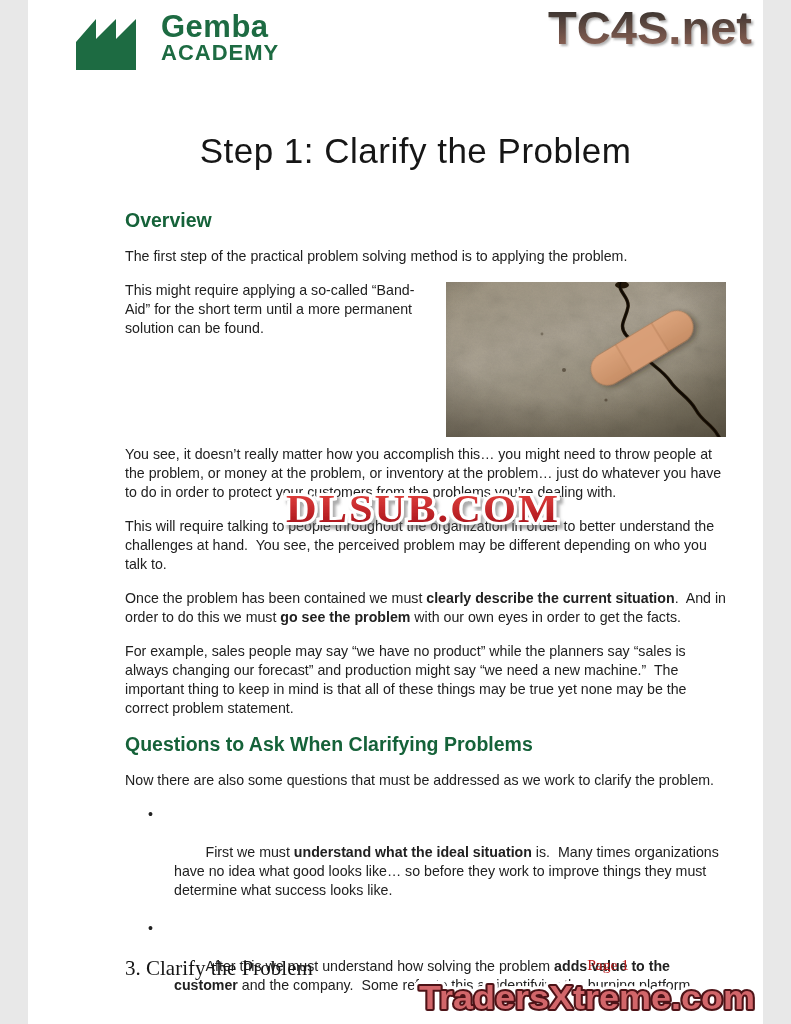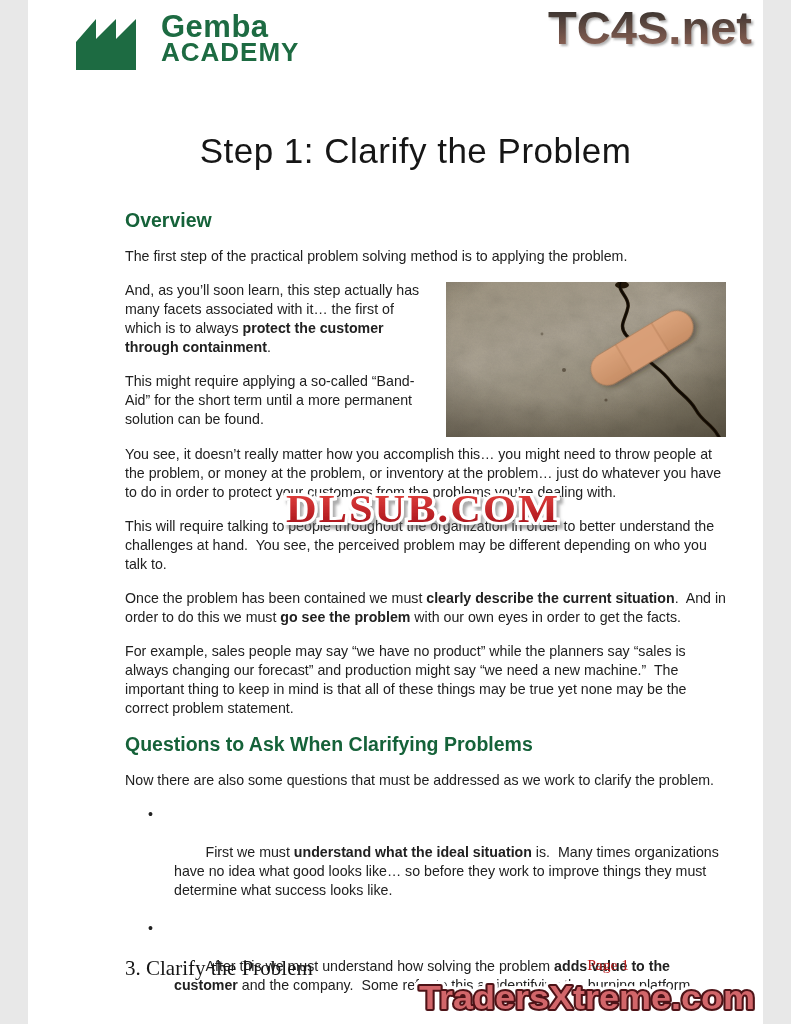"ACADEMY" .logo-sub { font-size: 26px -> 22px }
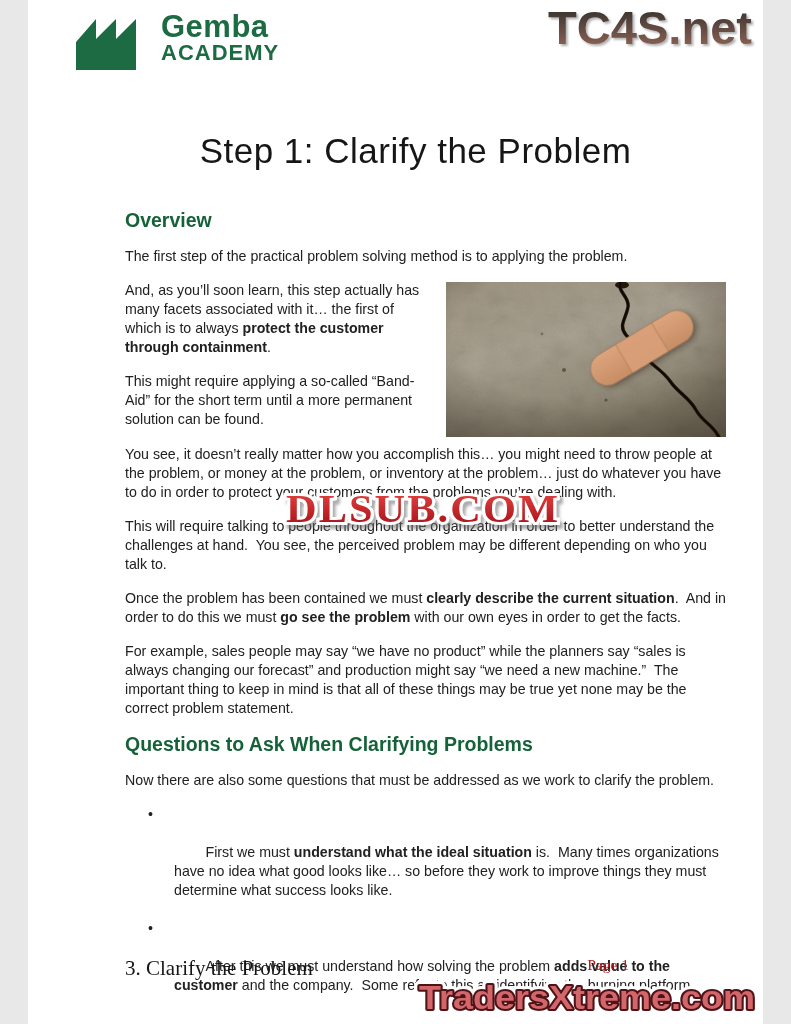"And, as you’ll soon learn," p { html: <p><span>And, as you’ll soon learn, this step actually has many facets associated with it… the first of which is to always </span><b>protect the customer through containment</b><span>.</span></p> -> none }
